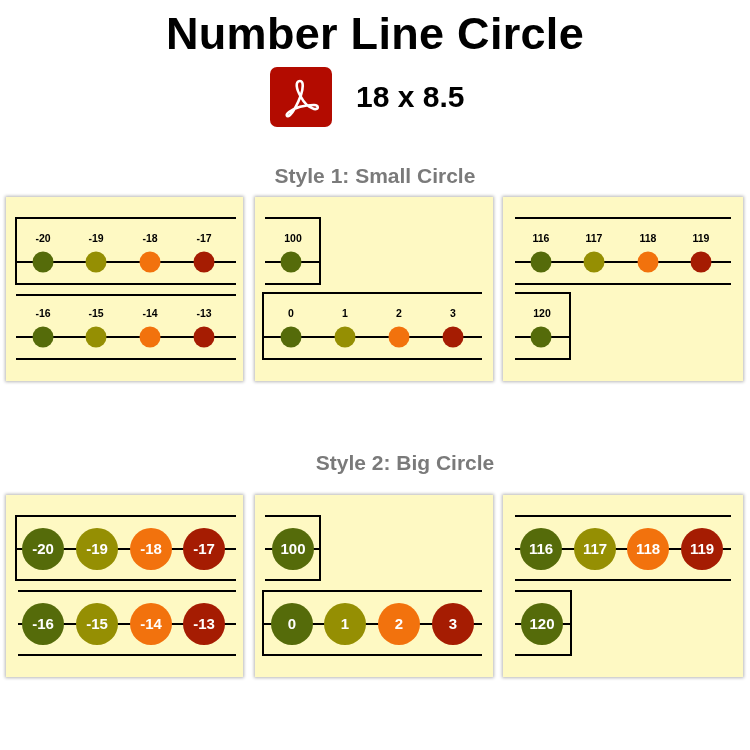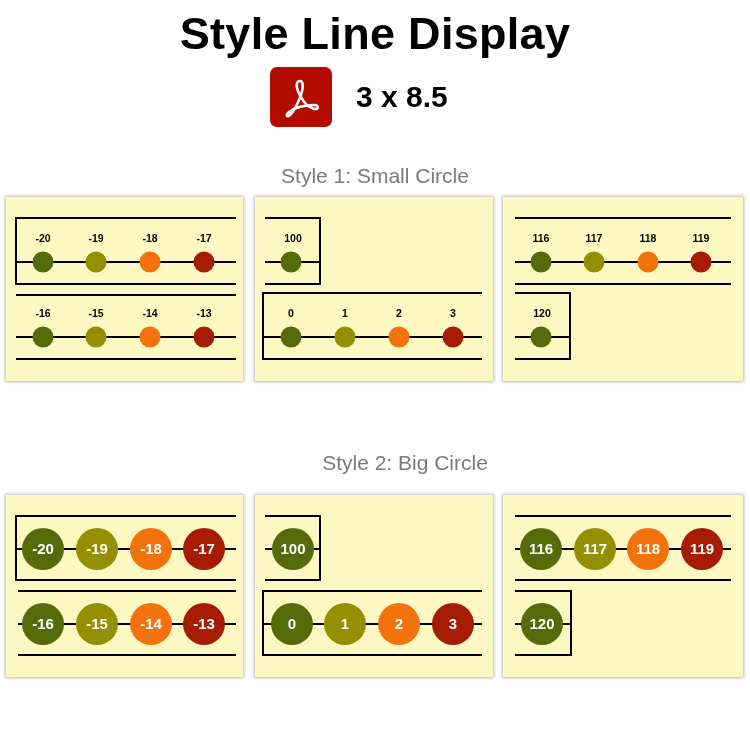"Style Line Display" div.title { text: Style Line Display -> Number Line Circle }
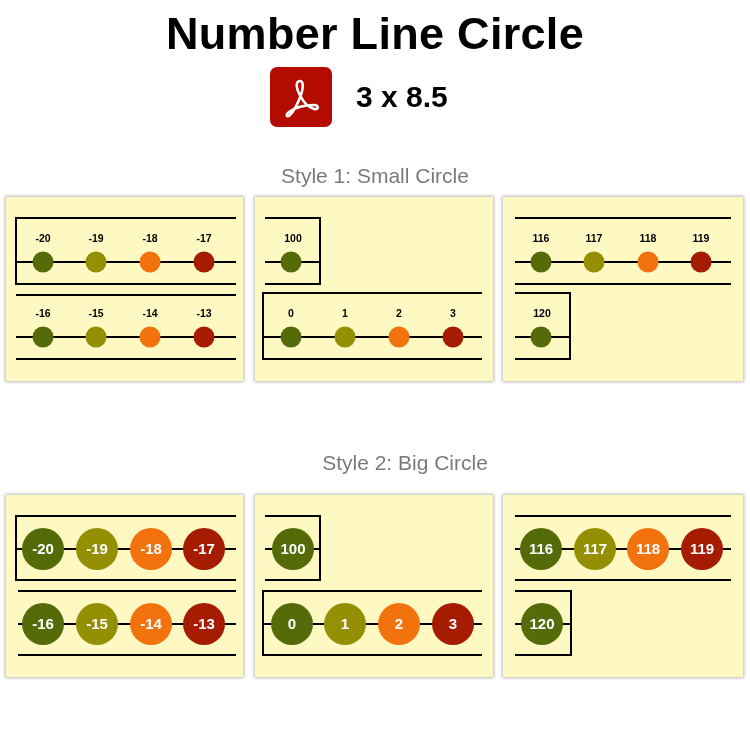"3 x 8.5" div.size-label { text: 3 -> 18 }
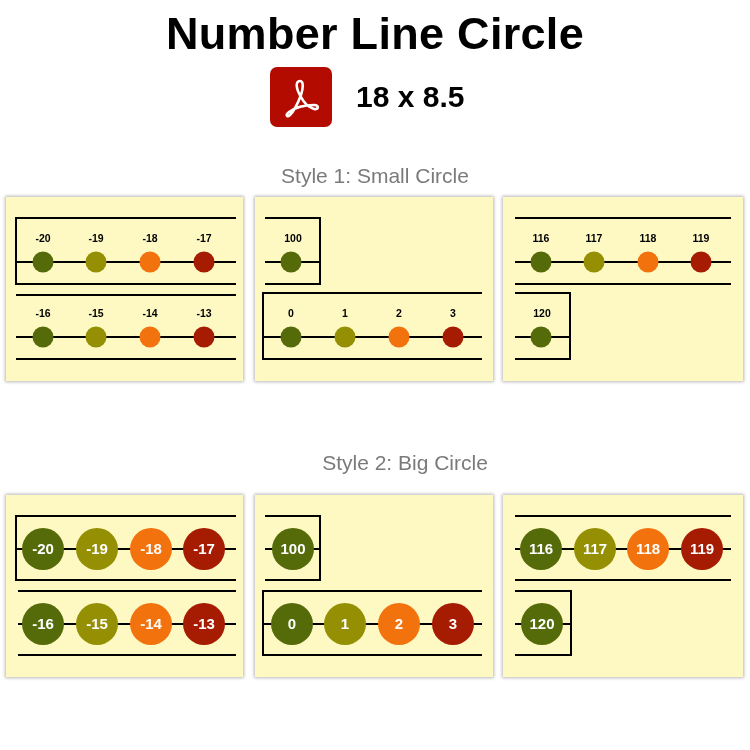"Style 1: Small Circle" .style-label { font-weight: normal -> bold }
